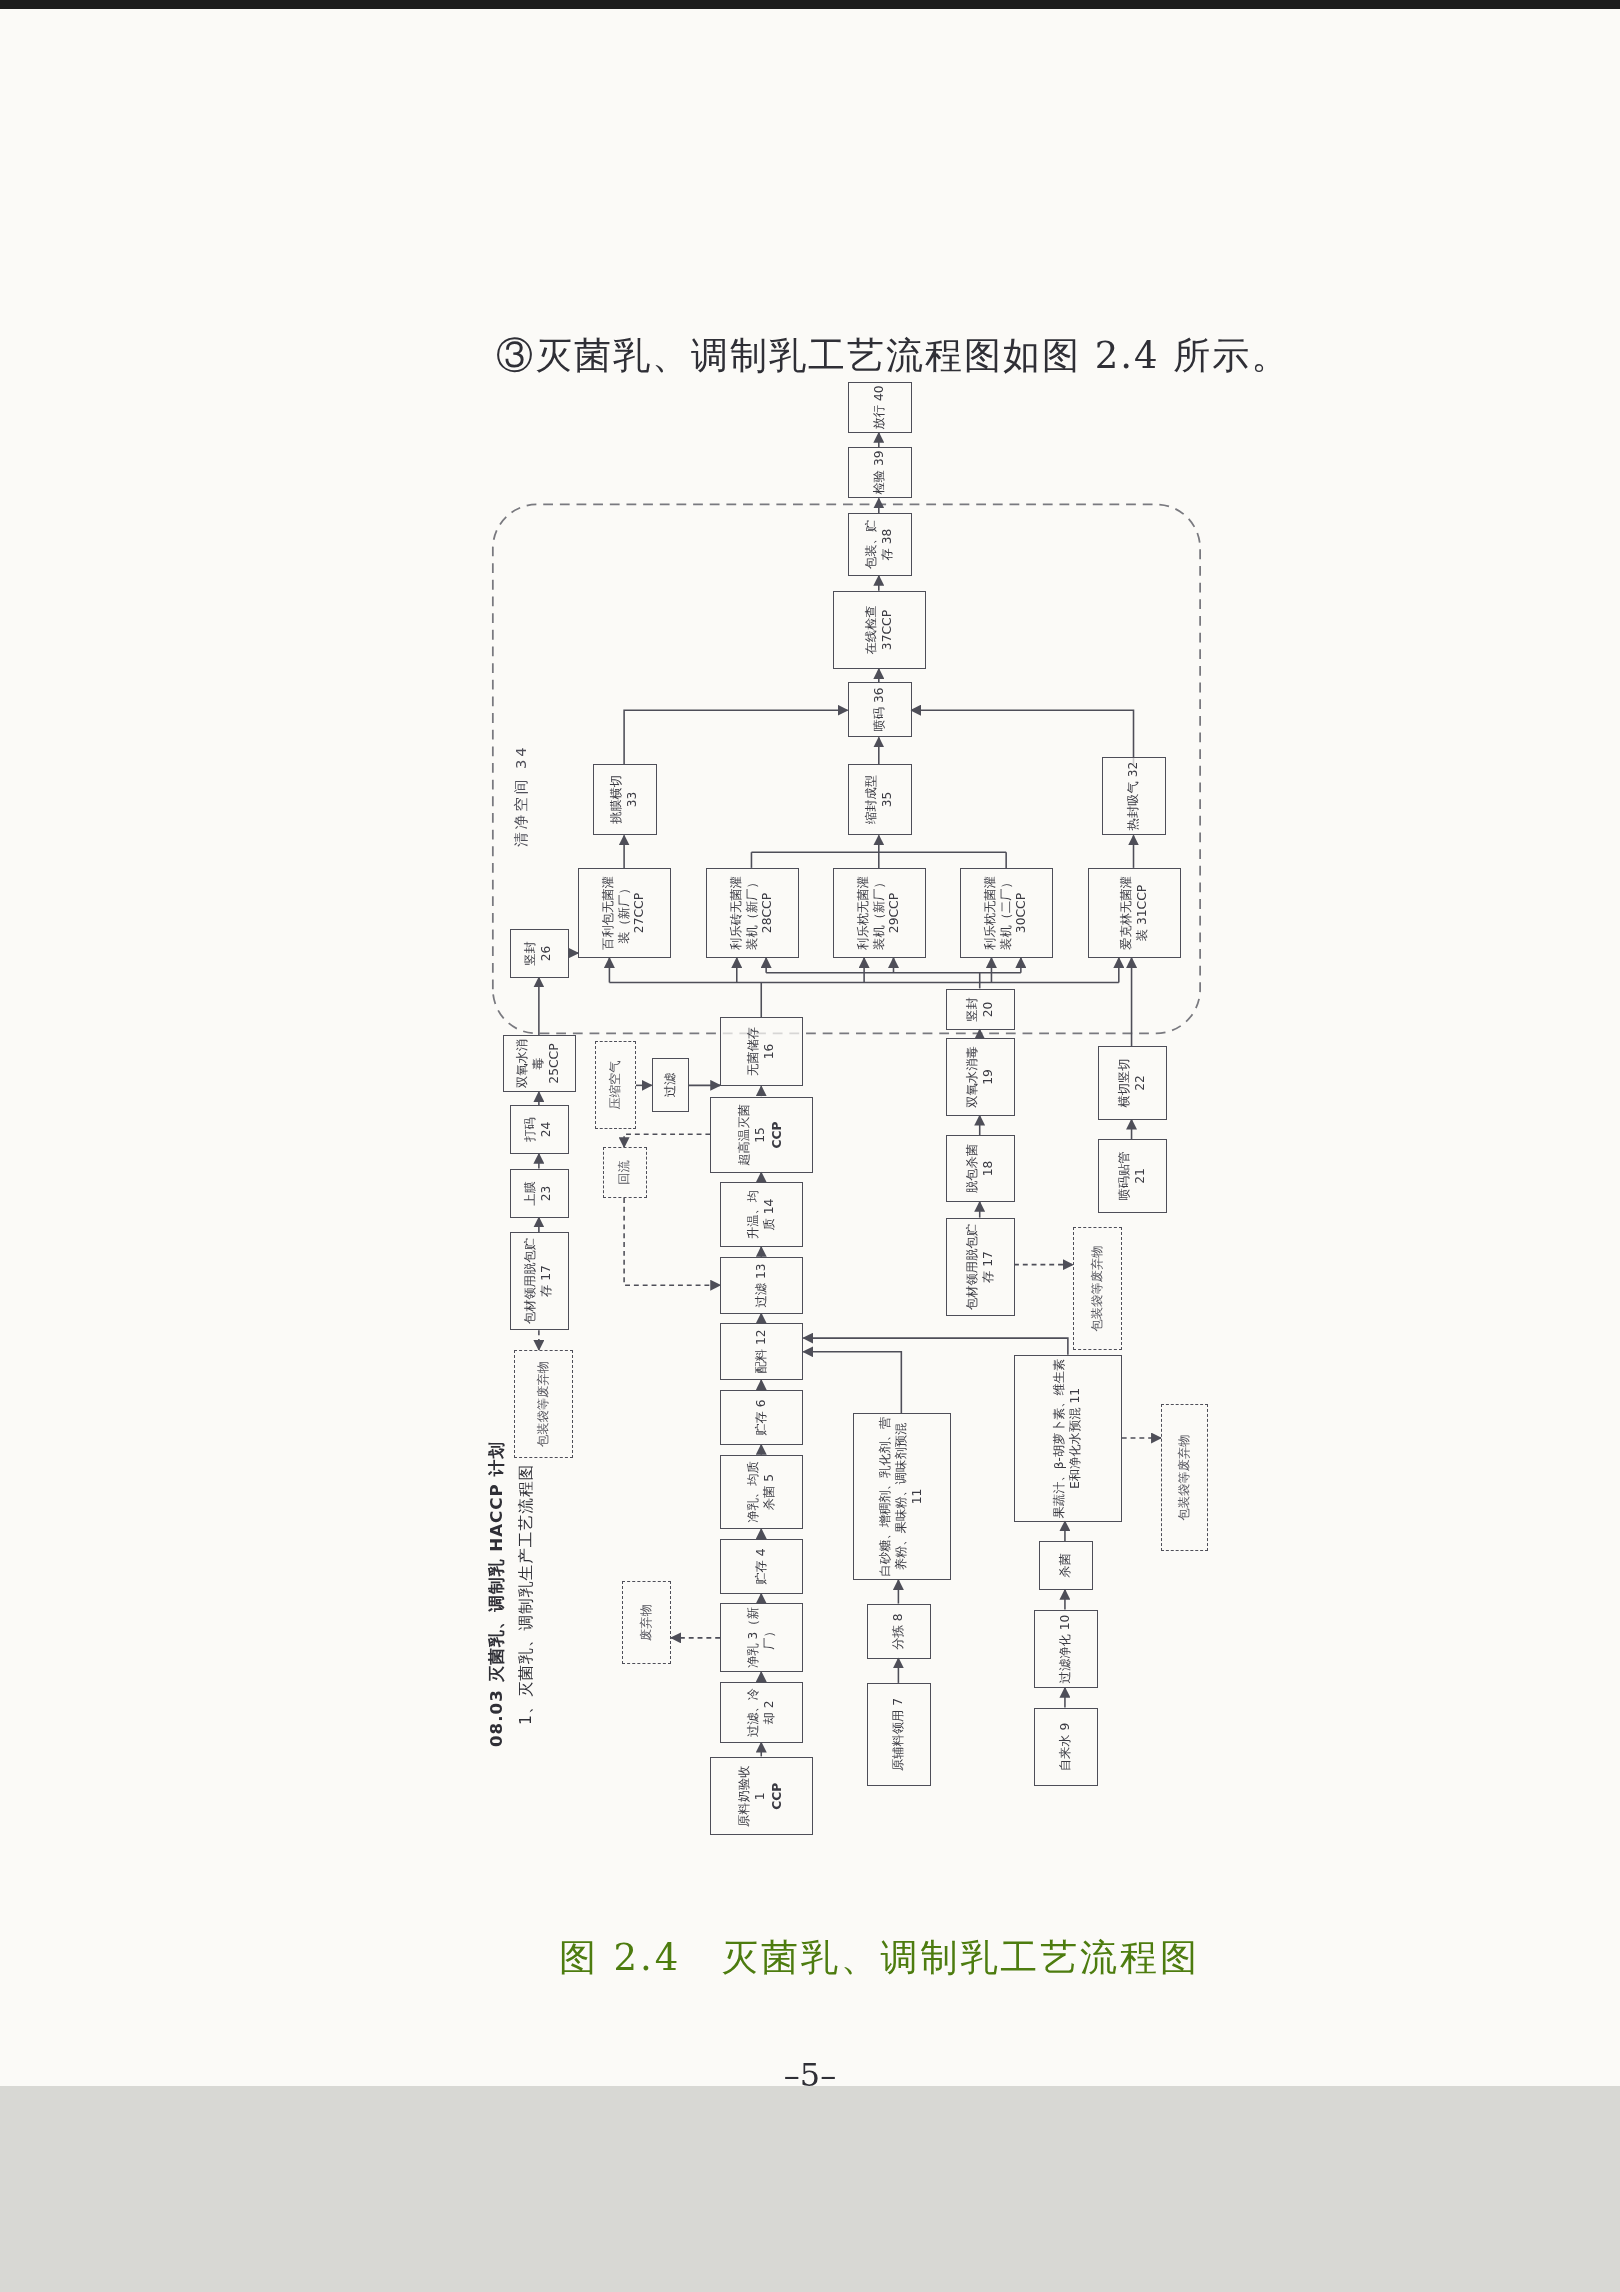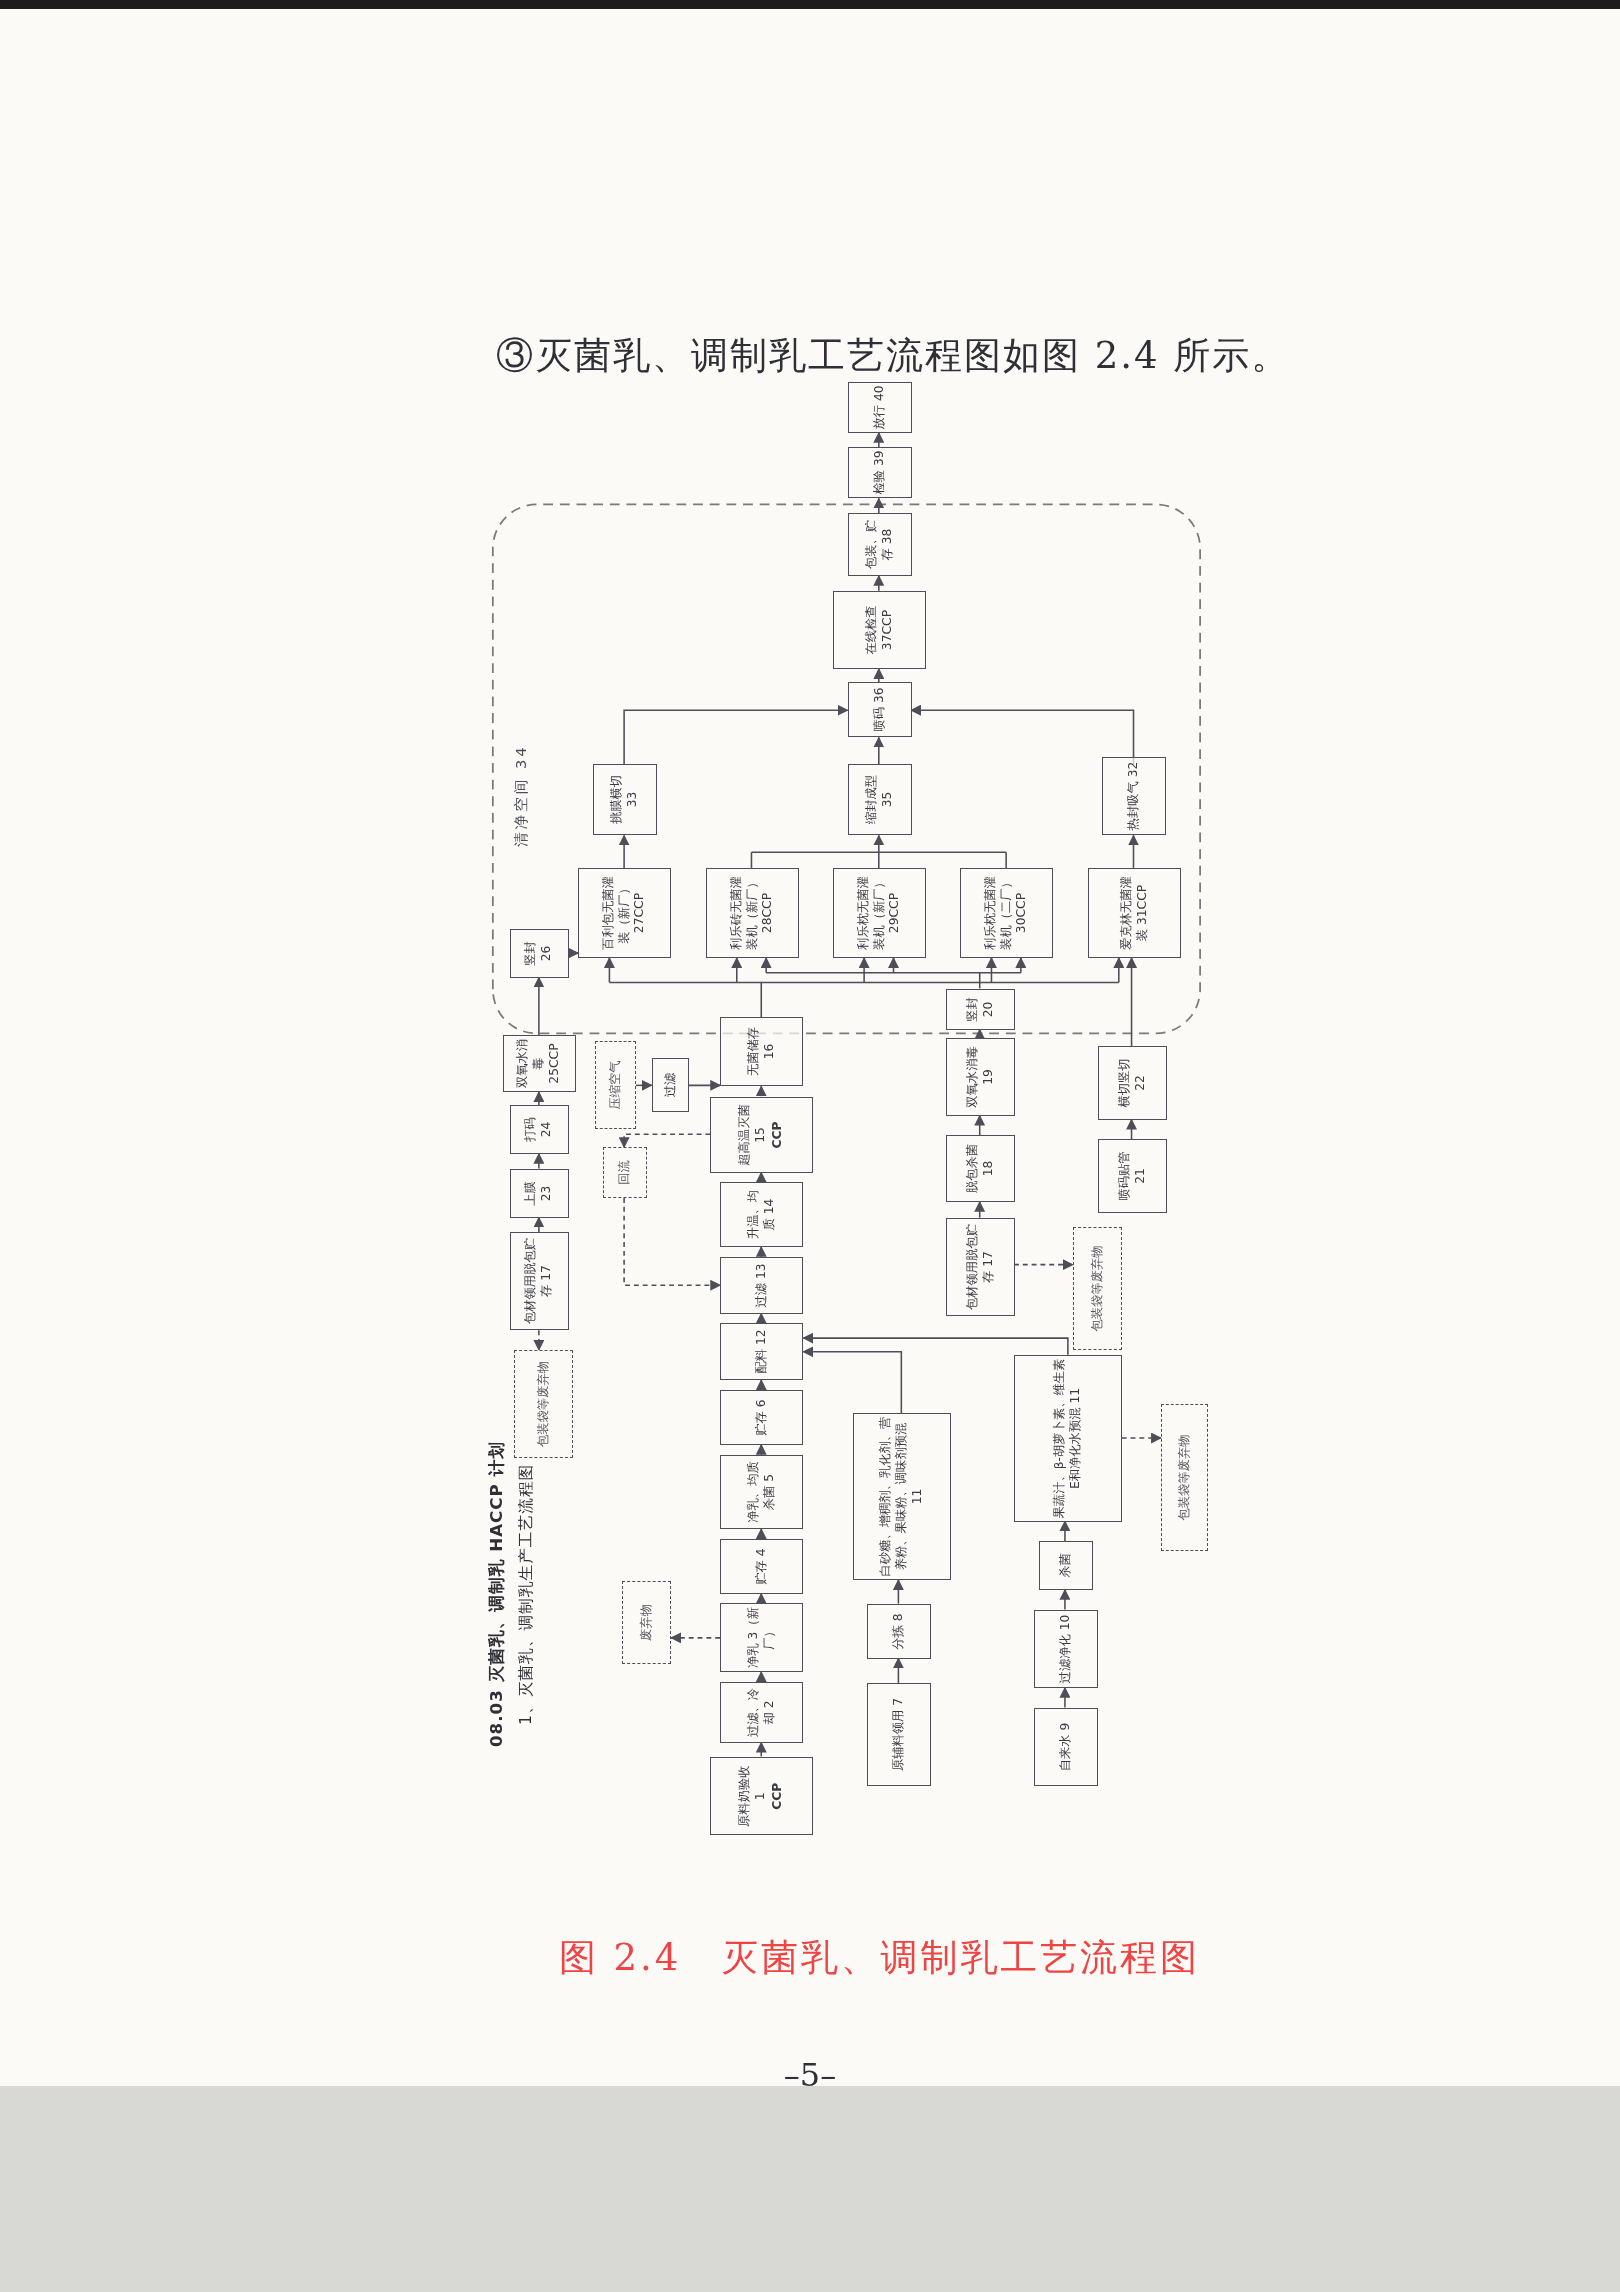"图 2.4 灭菌乳、调制乳工艺流程图" .caption { color: #ef4444 -> #4d7c0f }
